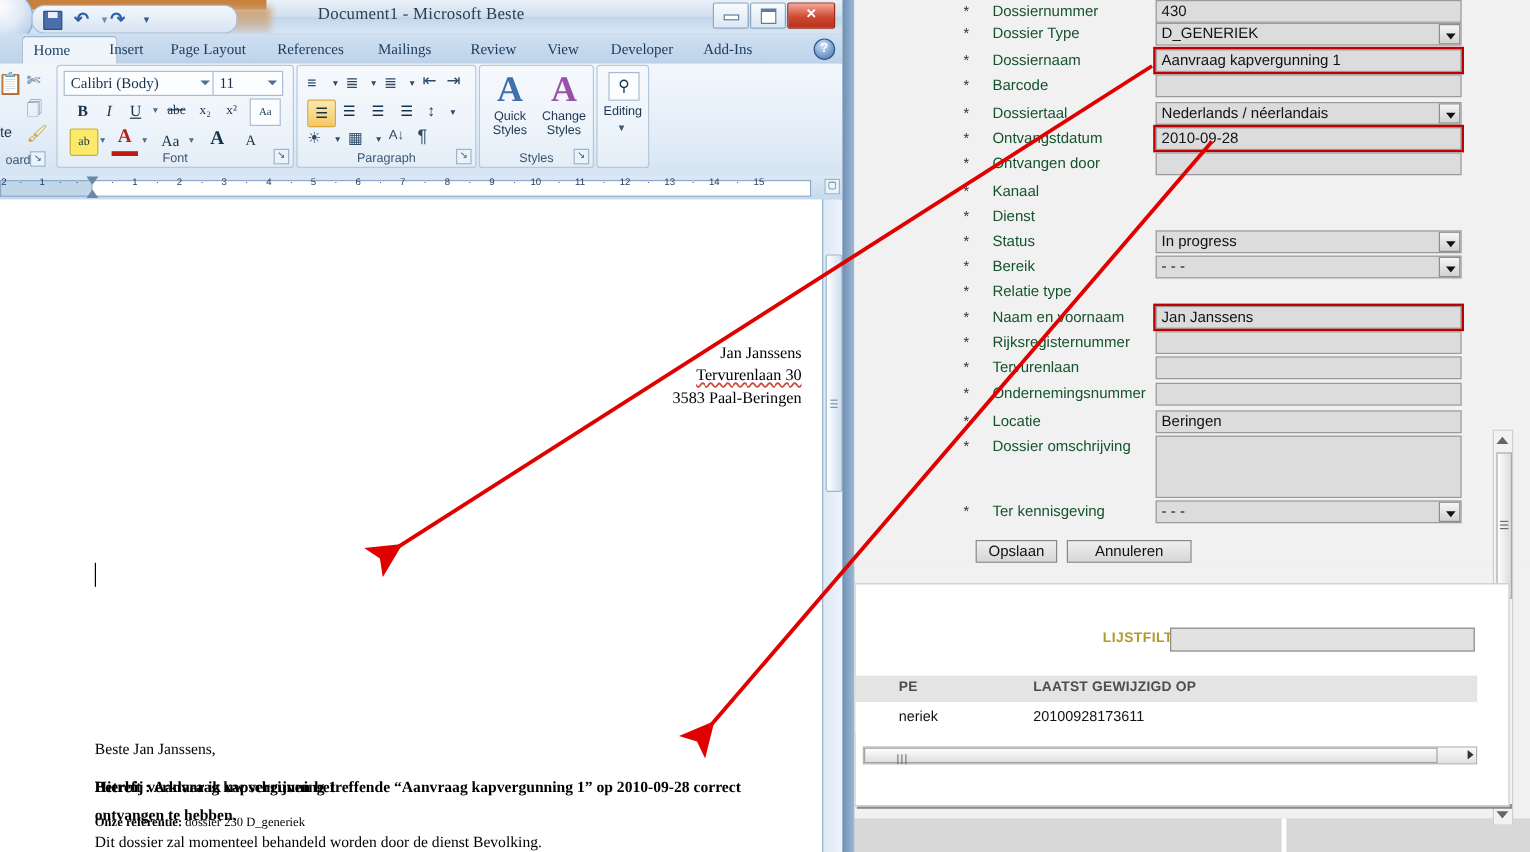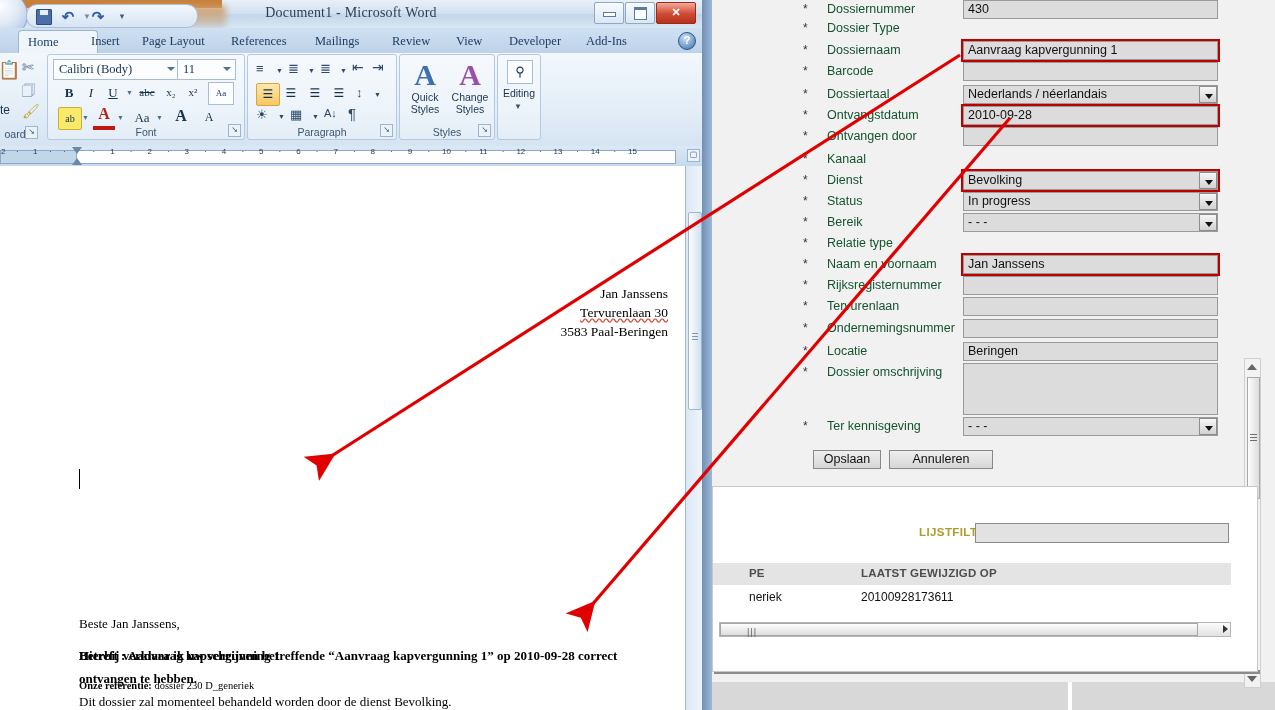"Document1 - Microsoft Word" div.win-title { text: Word -> Beste }
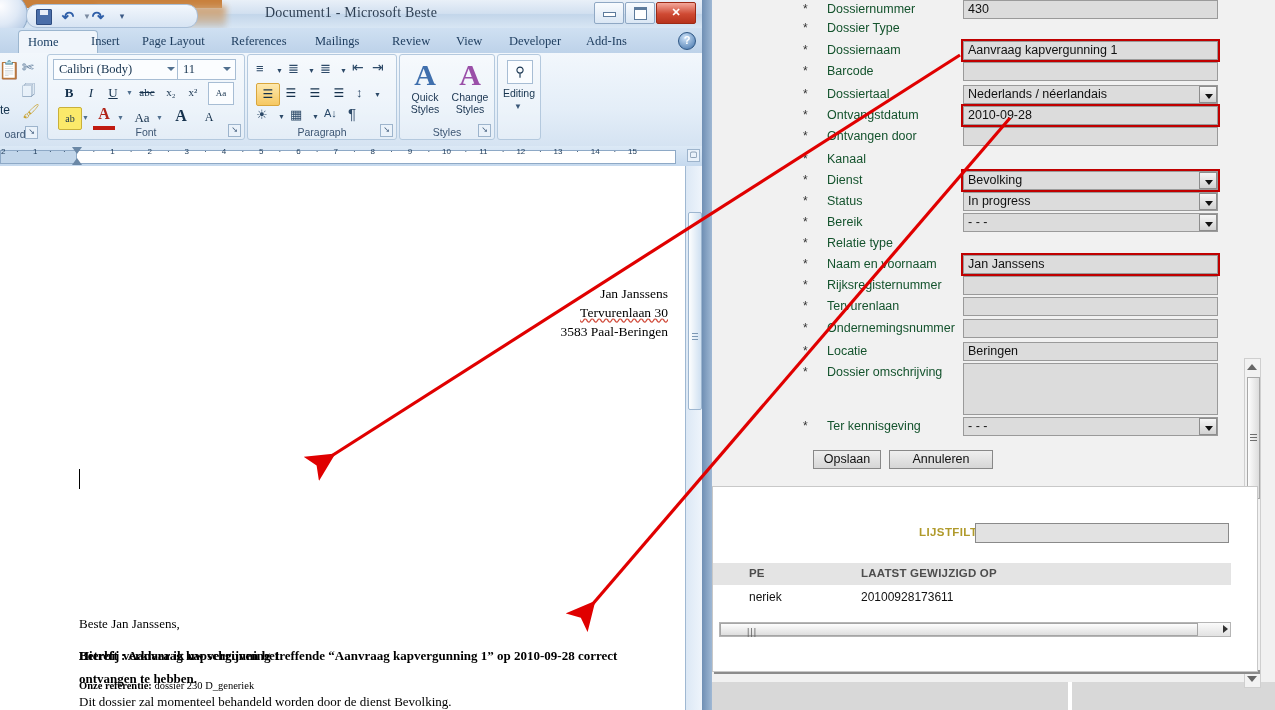"D_GENERIEK" div.fctl { html: none -> <div><span>D_GENERIEK</span><div></div></div> }
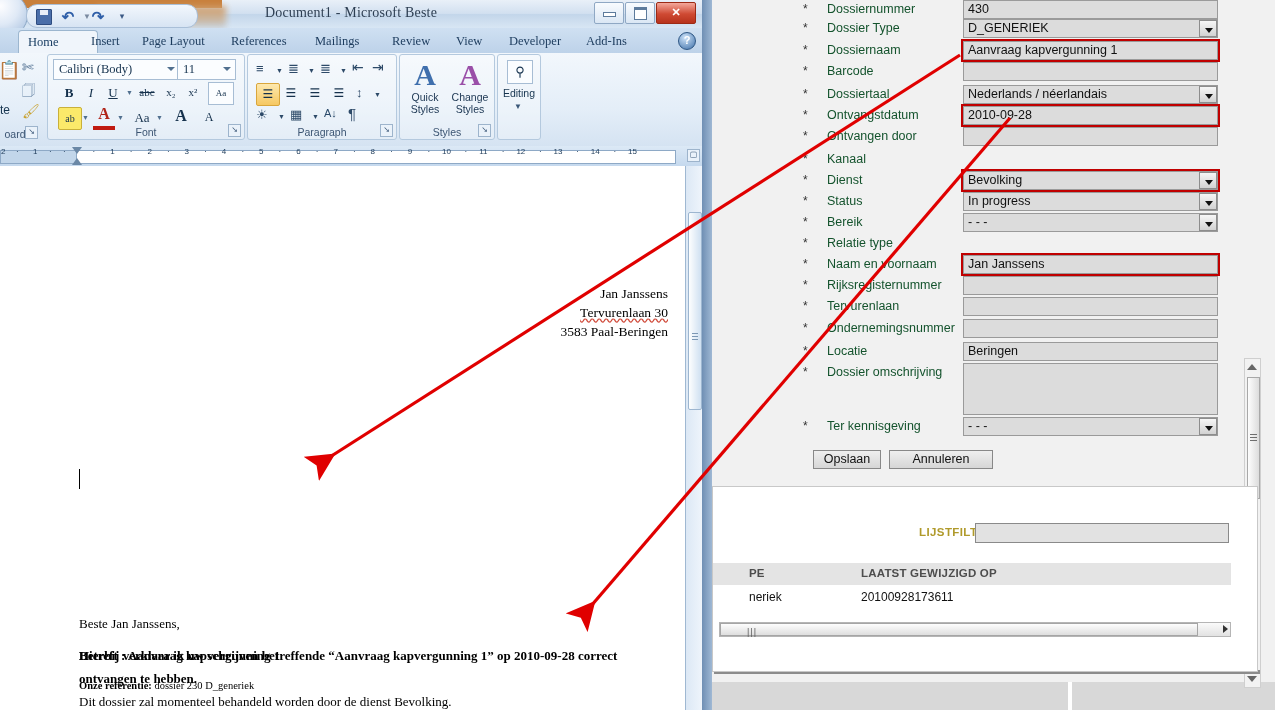"Bevolking" div.fctl { html: <div><span>Bevolking</span><div></div></div> -> none }
